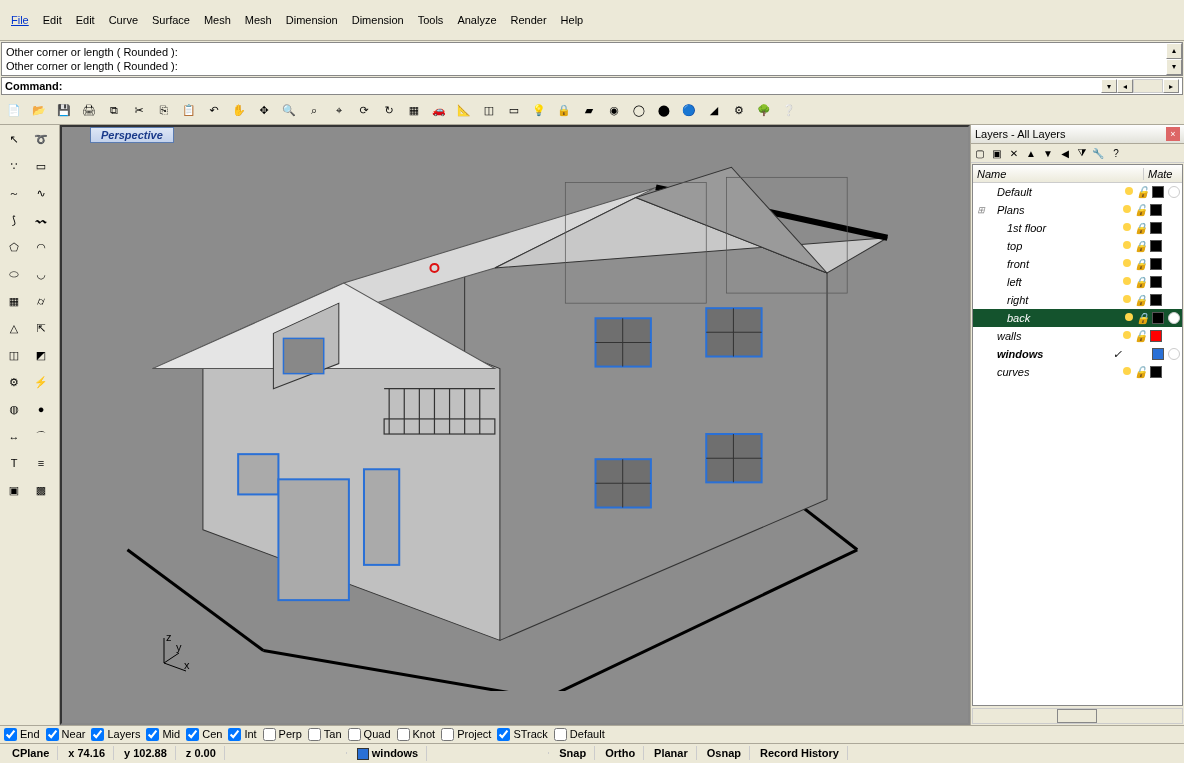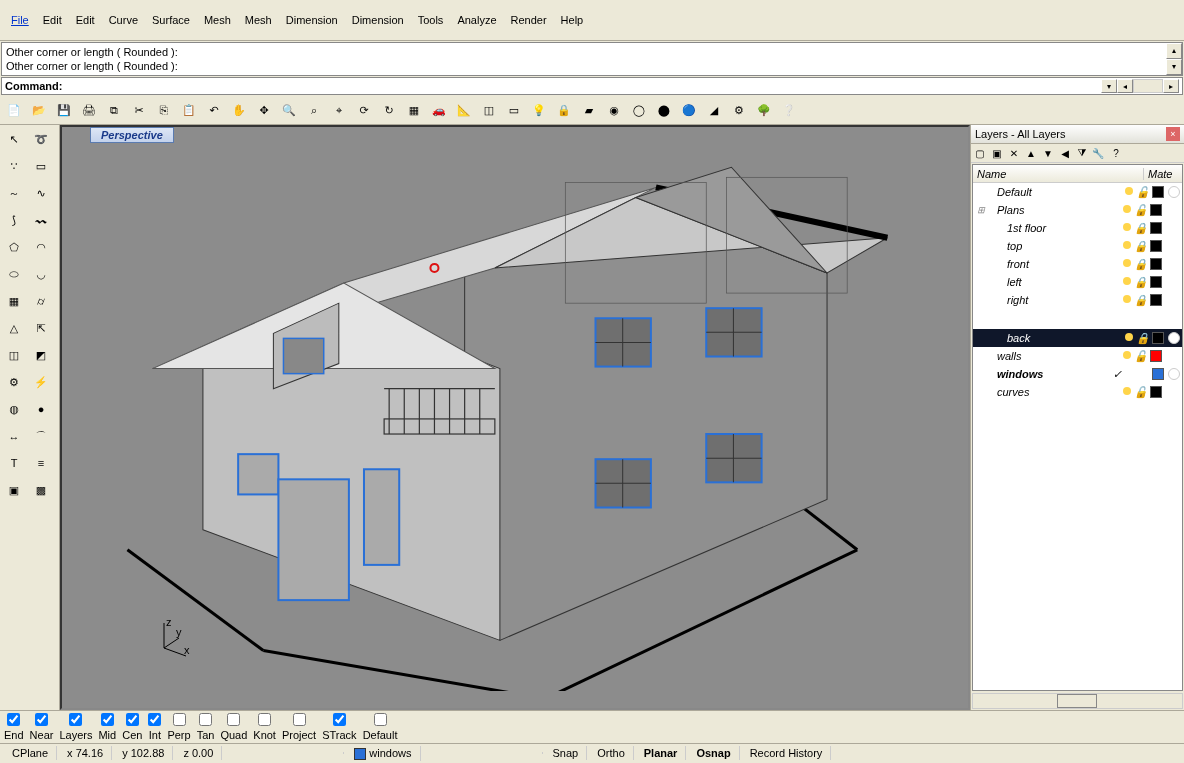"back" .lrow.sel { background: #0f172a -> #14532d; margin-top: 20px -> none }
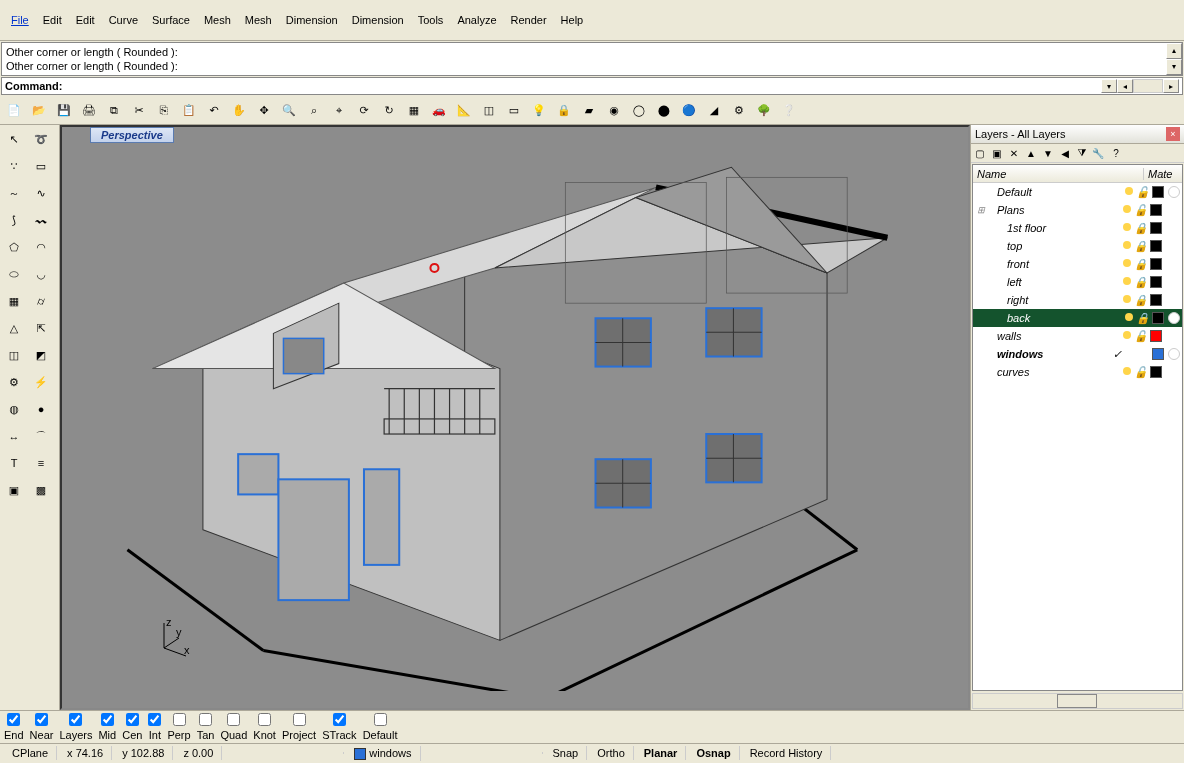"End" .ochk { flex-direction: column -> none }
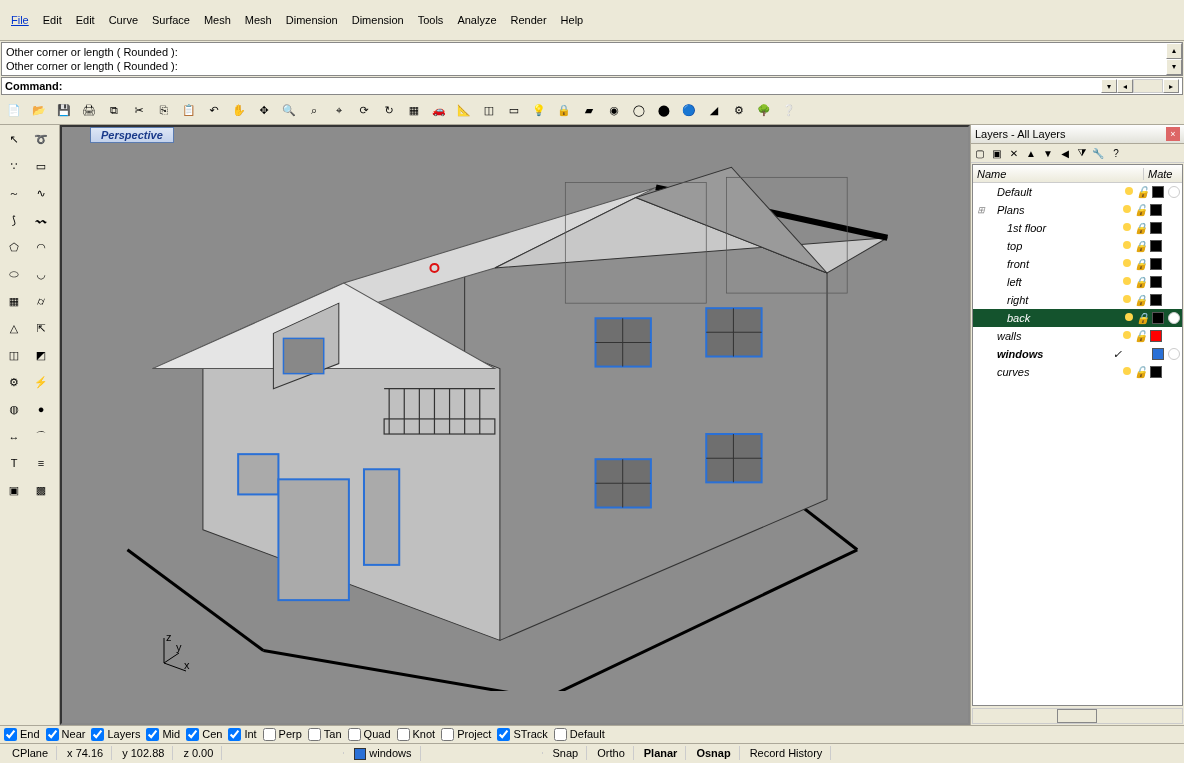"CPlane" .statusbar .cell { font-weight: none -> bold }
